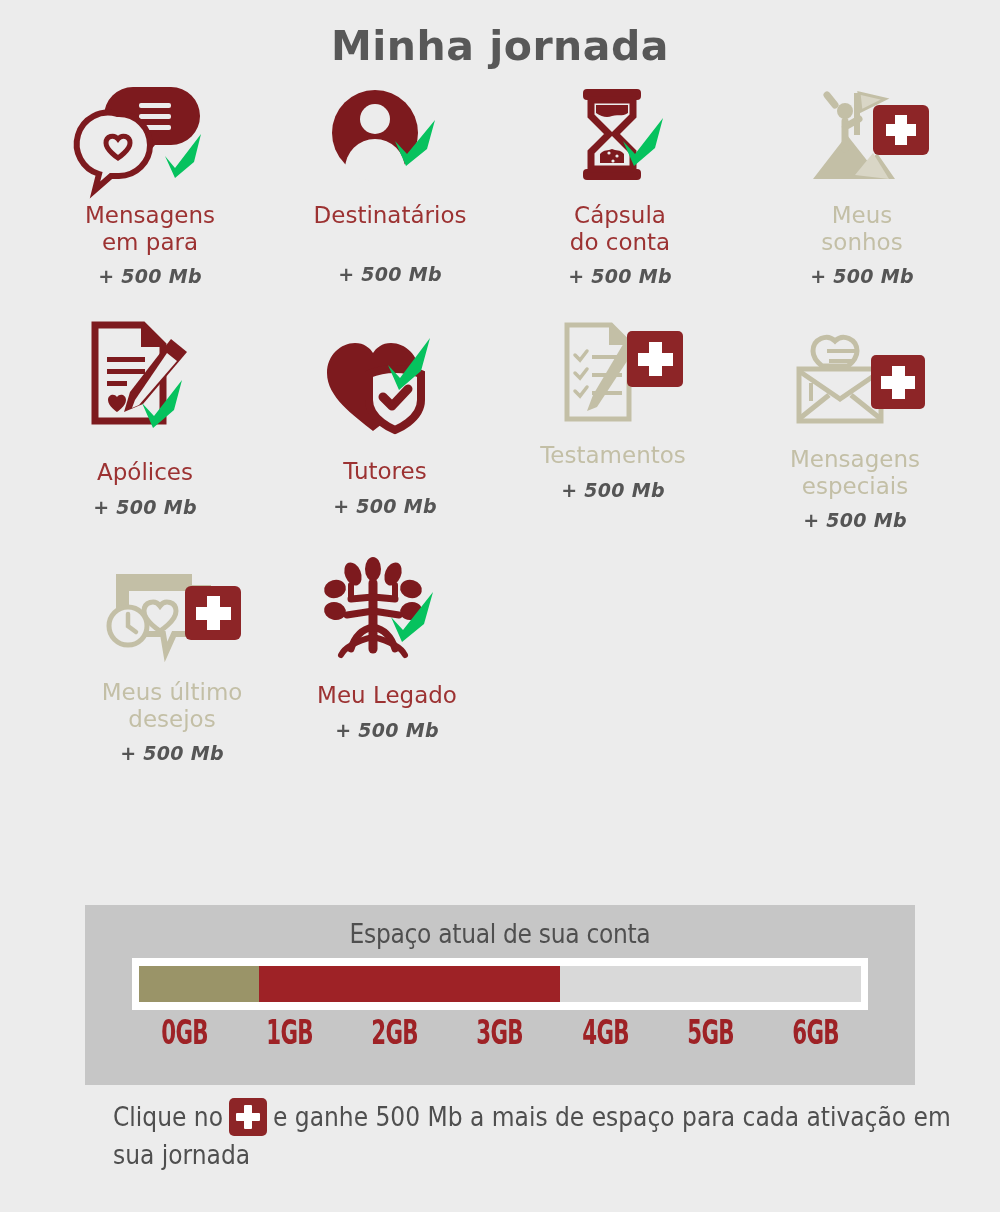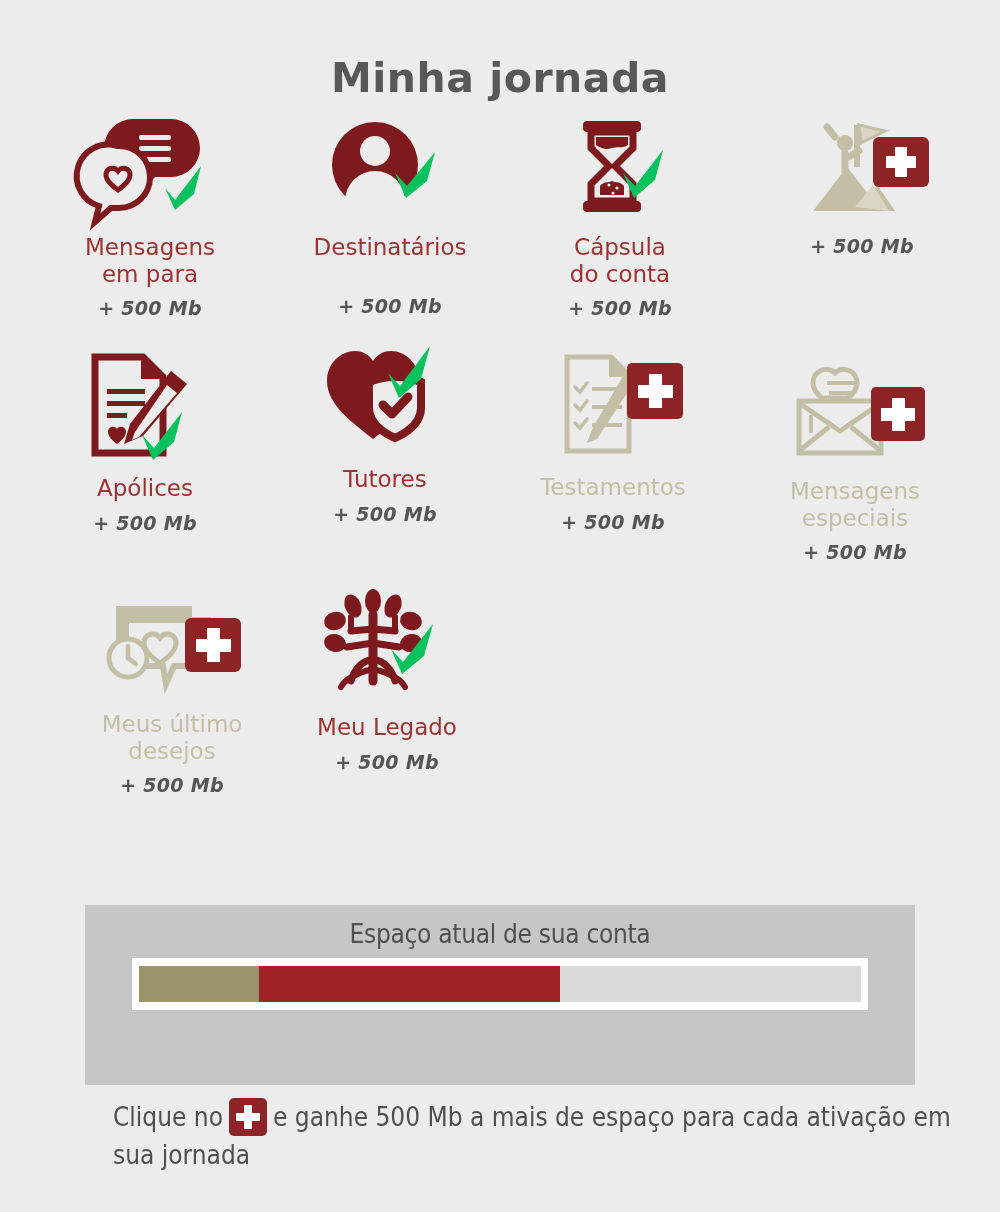"Minha jornada" .page-title { padding-top: 58px -> 26px }
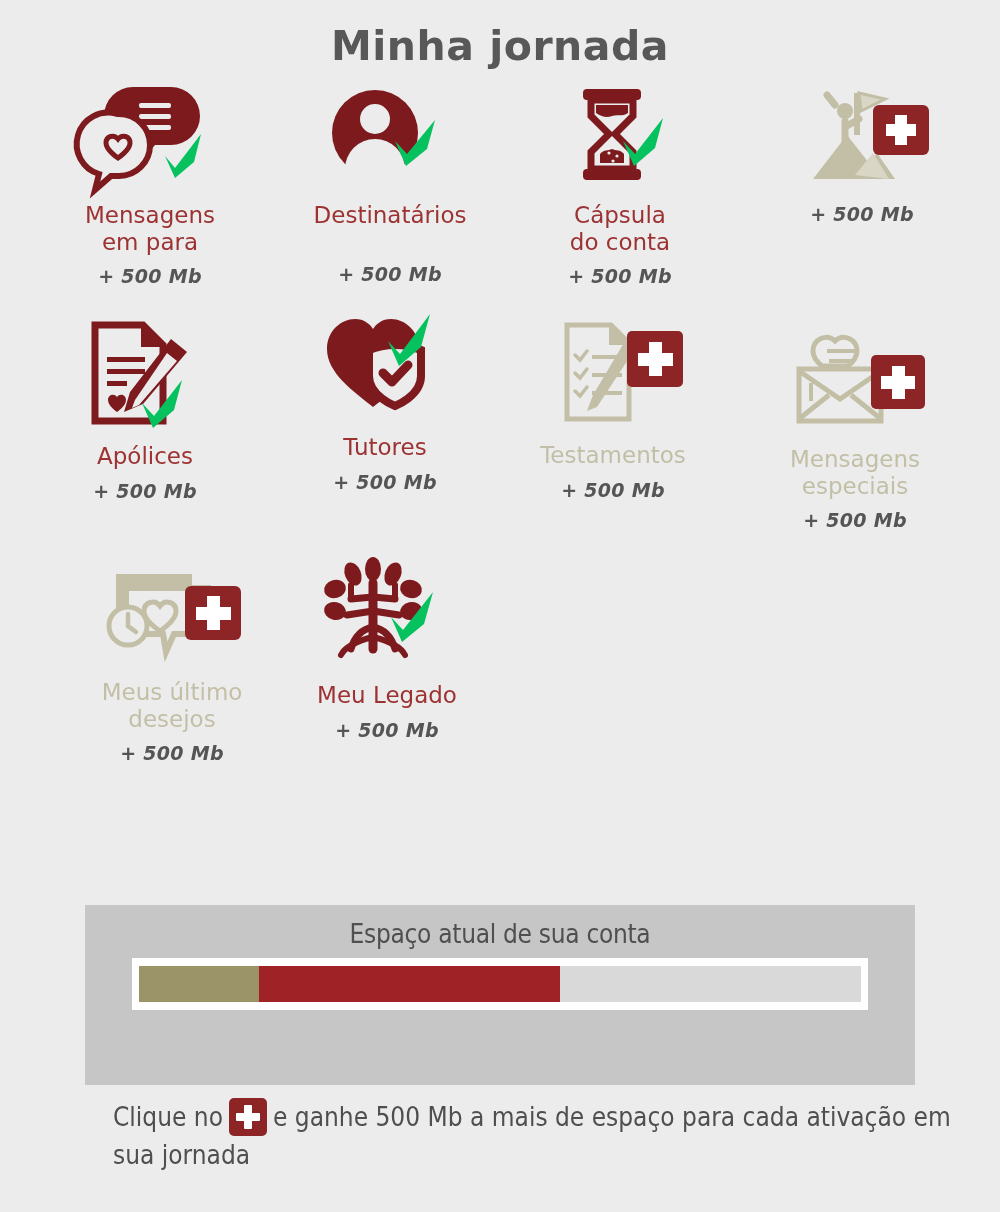"Meus" div.j-label { html: none -> <div> <span>Meus</span><br> <span>sonhos</span> </div> }
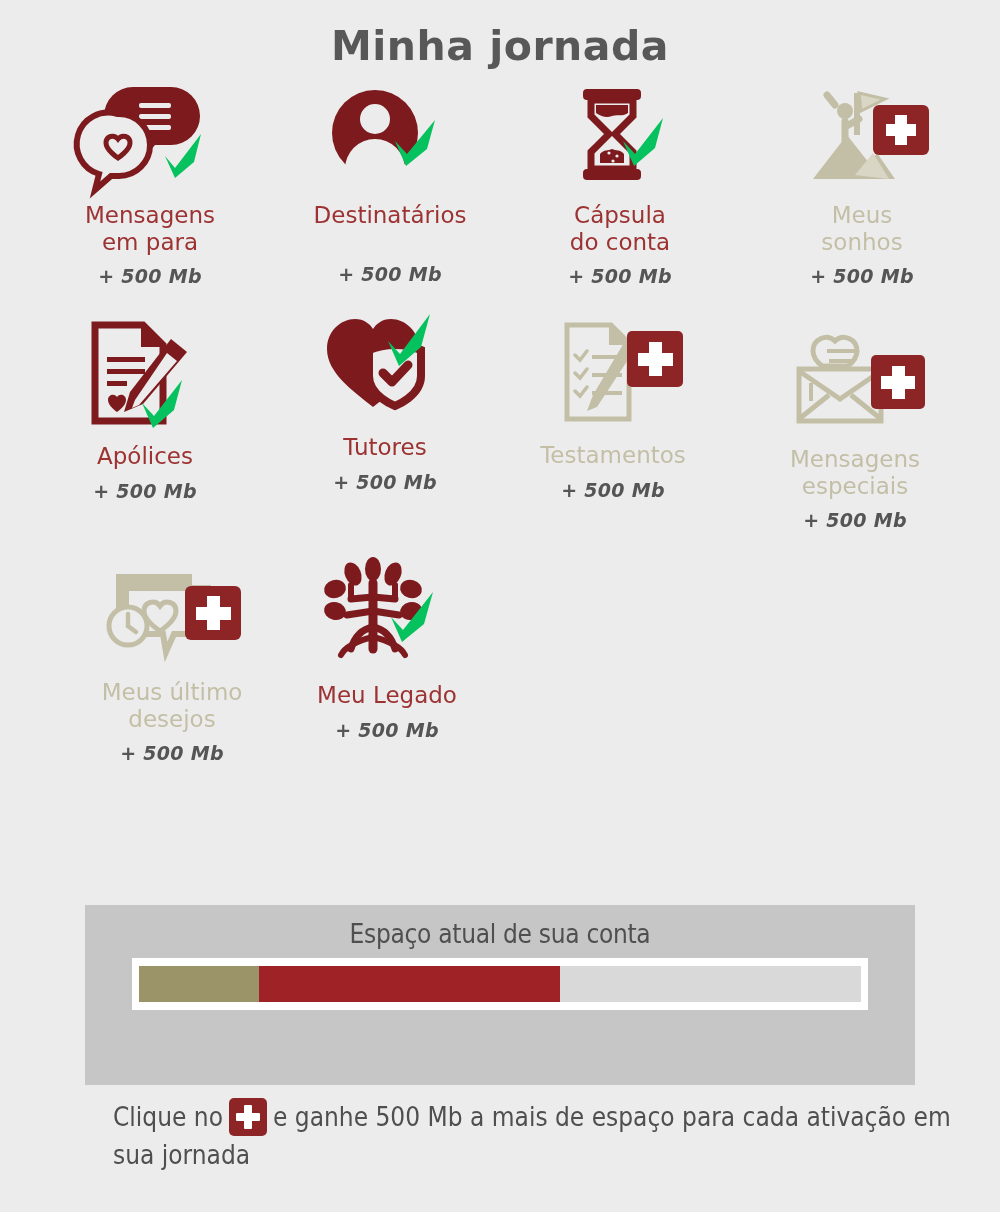"Apólices" div.j-label { margin-top: 0 -> 16px }
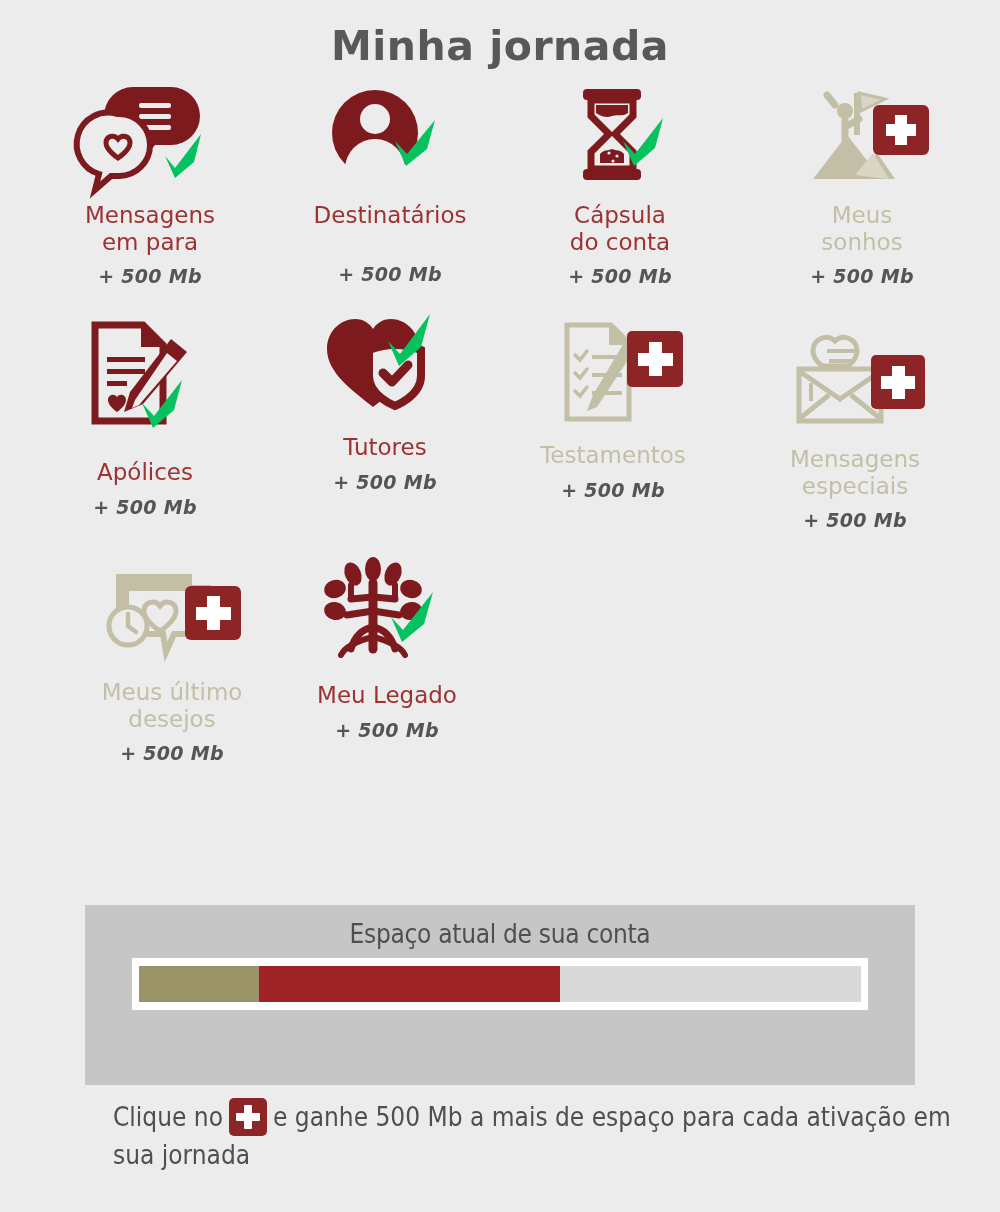"Tutores" div.j-item { top: 240px -> 264px }
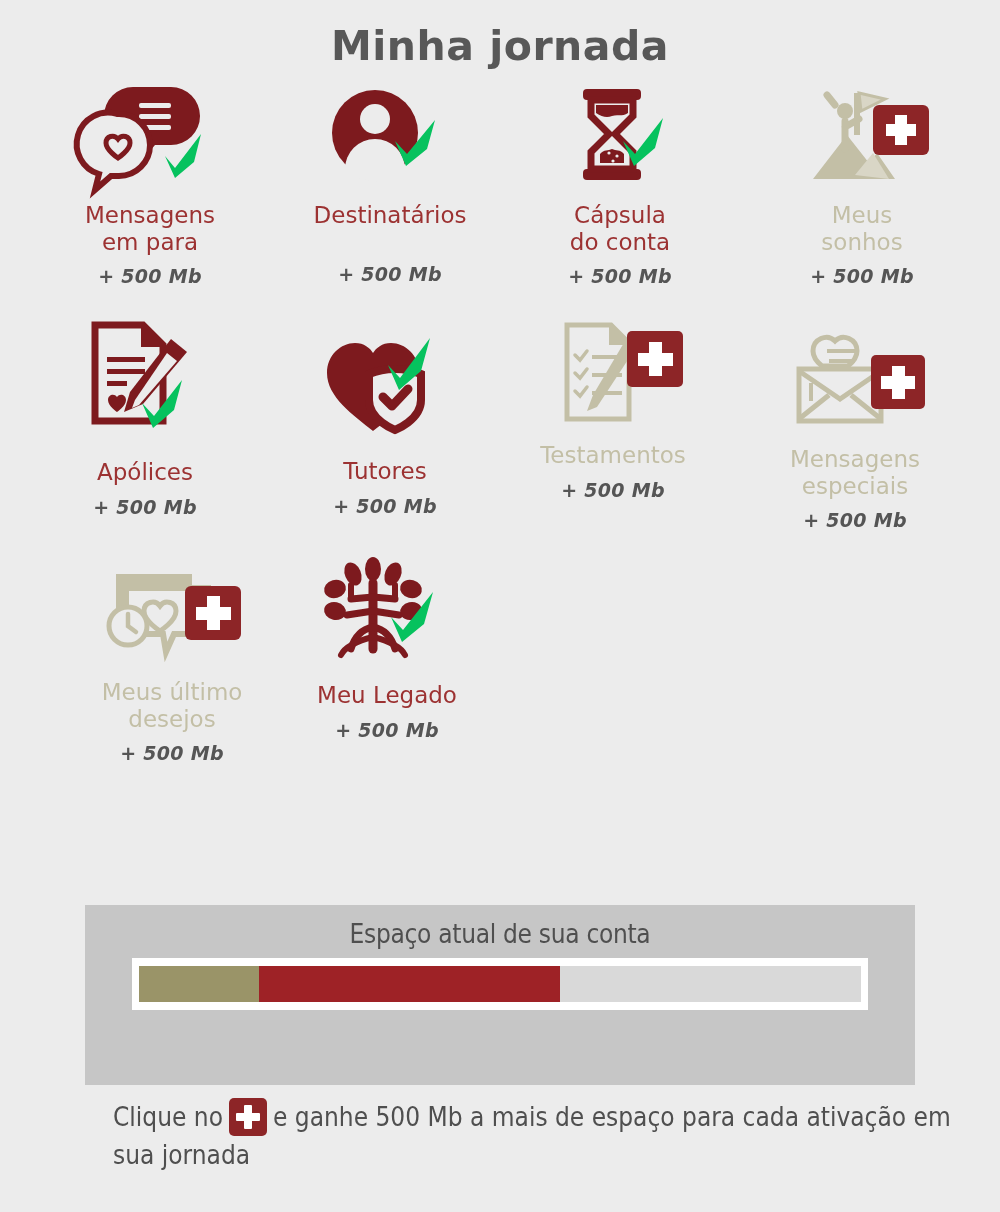"0GB" div.scale { html: none -> <div> <span>0GB</span> <span>1GB</span> <span>2GB</span> <span>3GB</span> <span>4GB</span> <span>5GB</span> <span>6GB</span> </div> }
